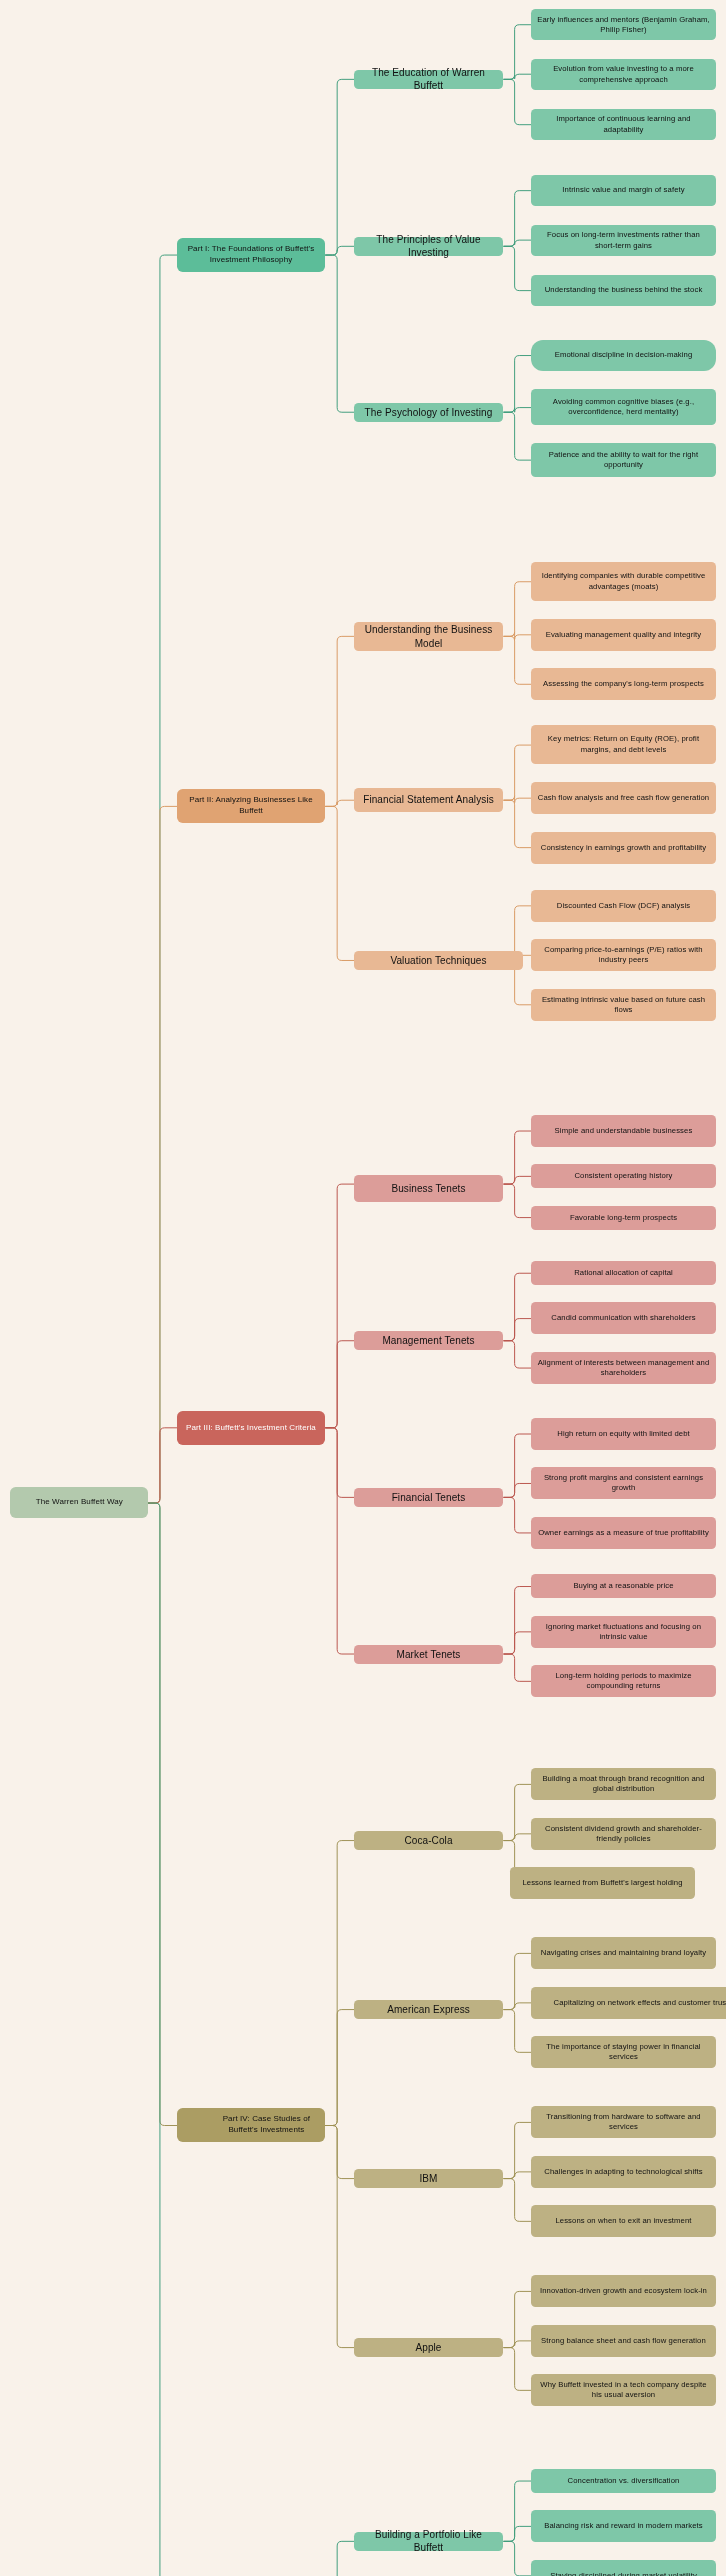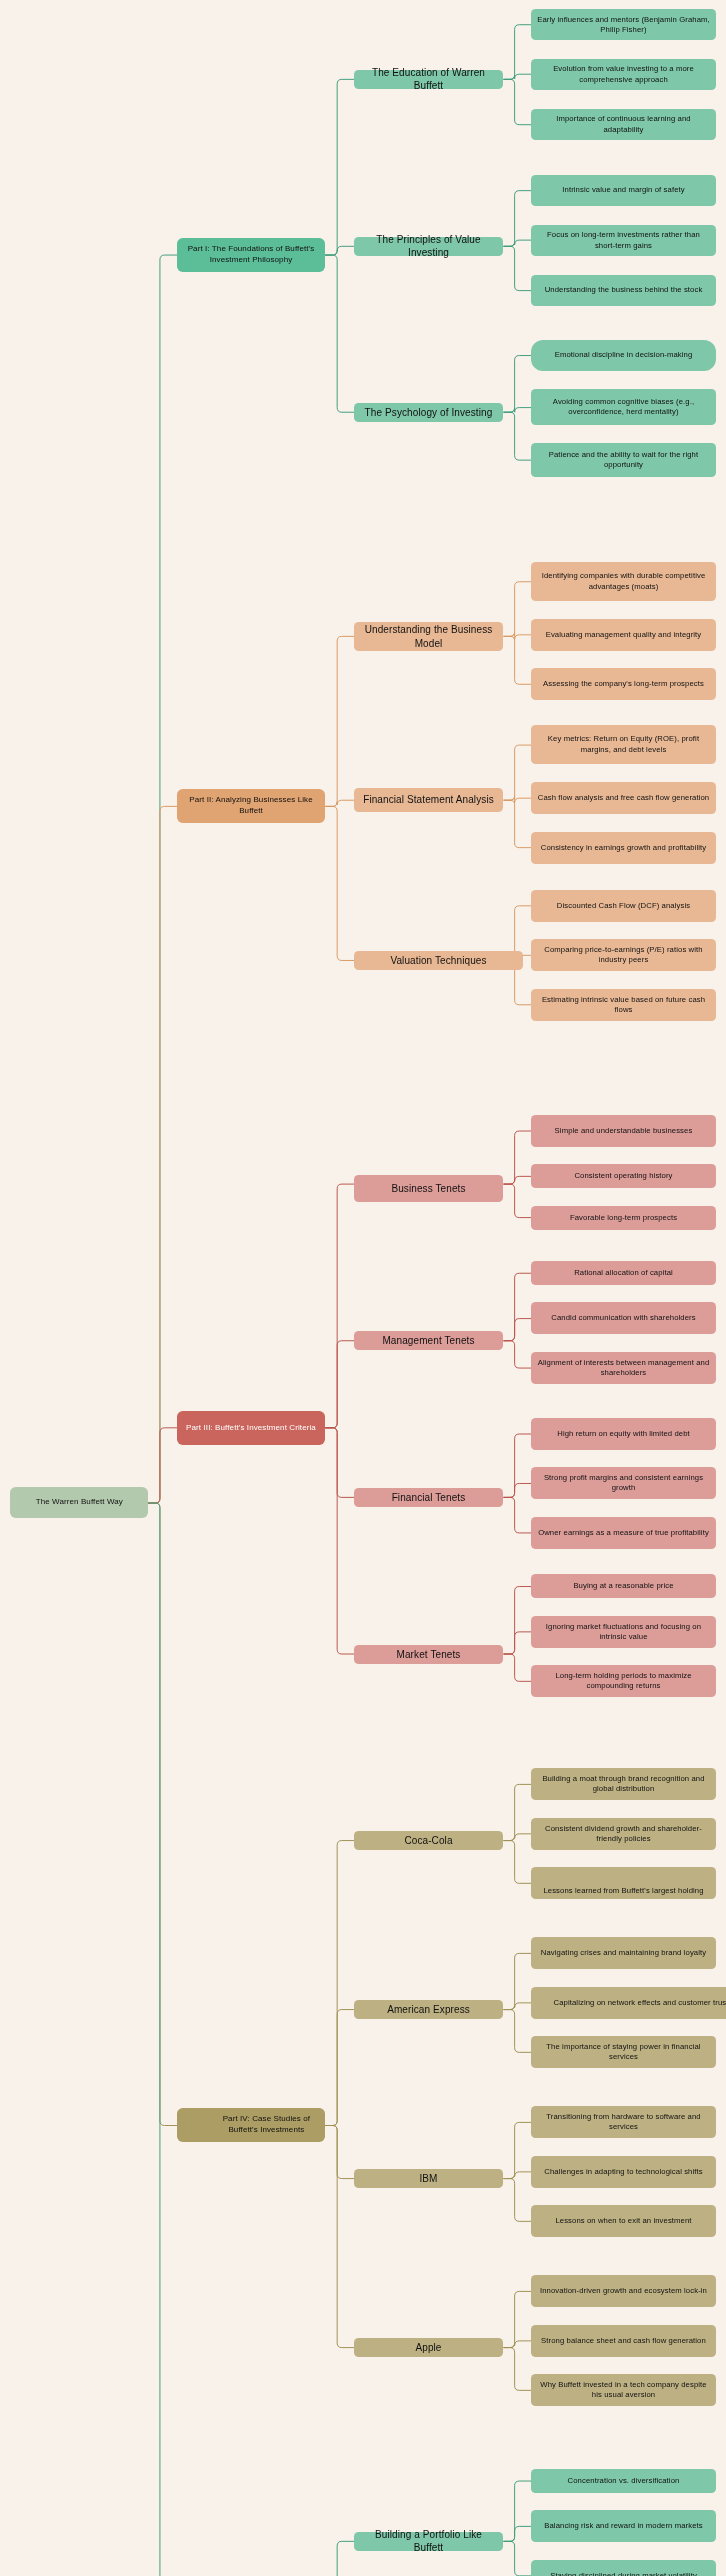"Lessons learned from Buffett's largest" div.node { align-items: flex-end -> none; left: 531px -> 510px }
